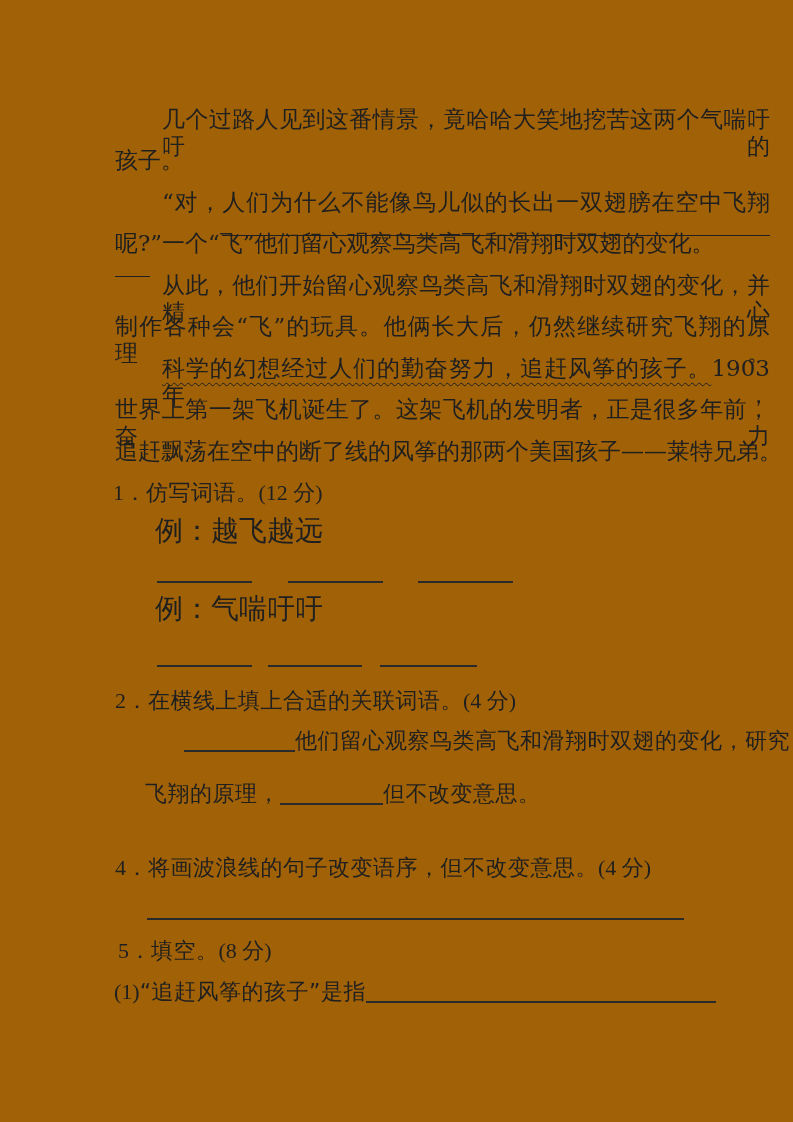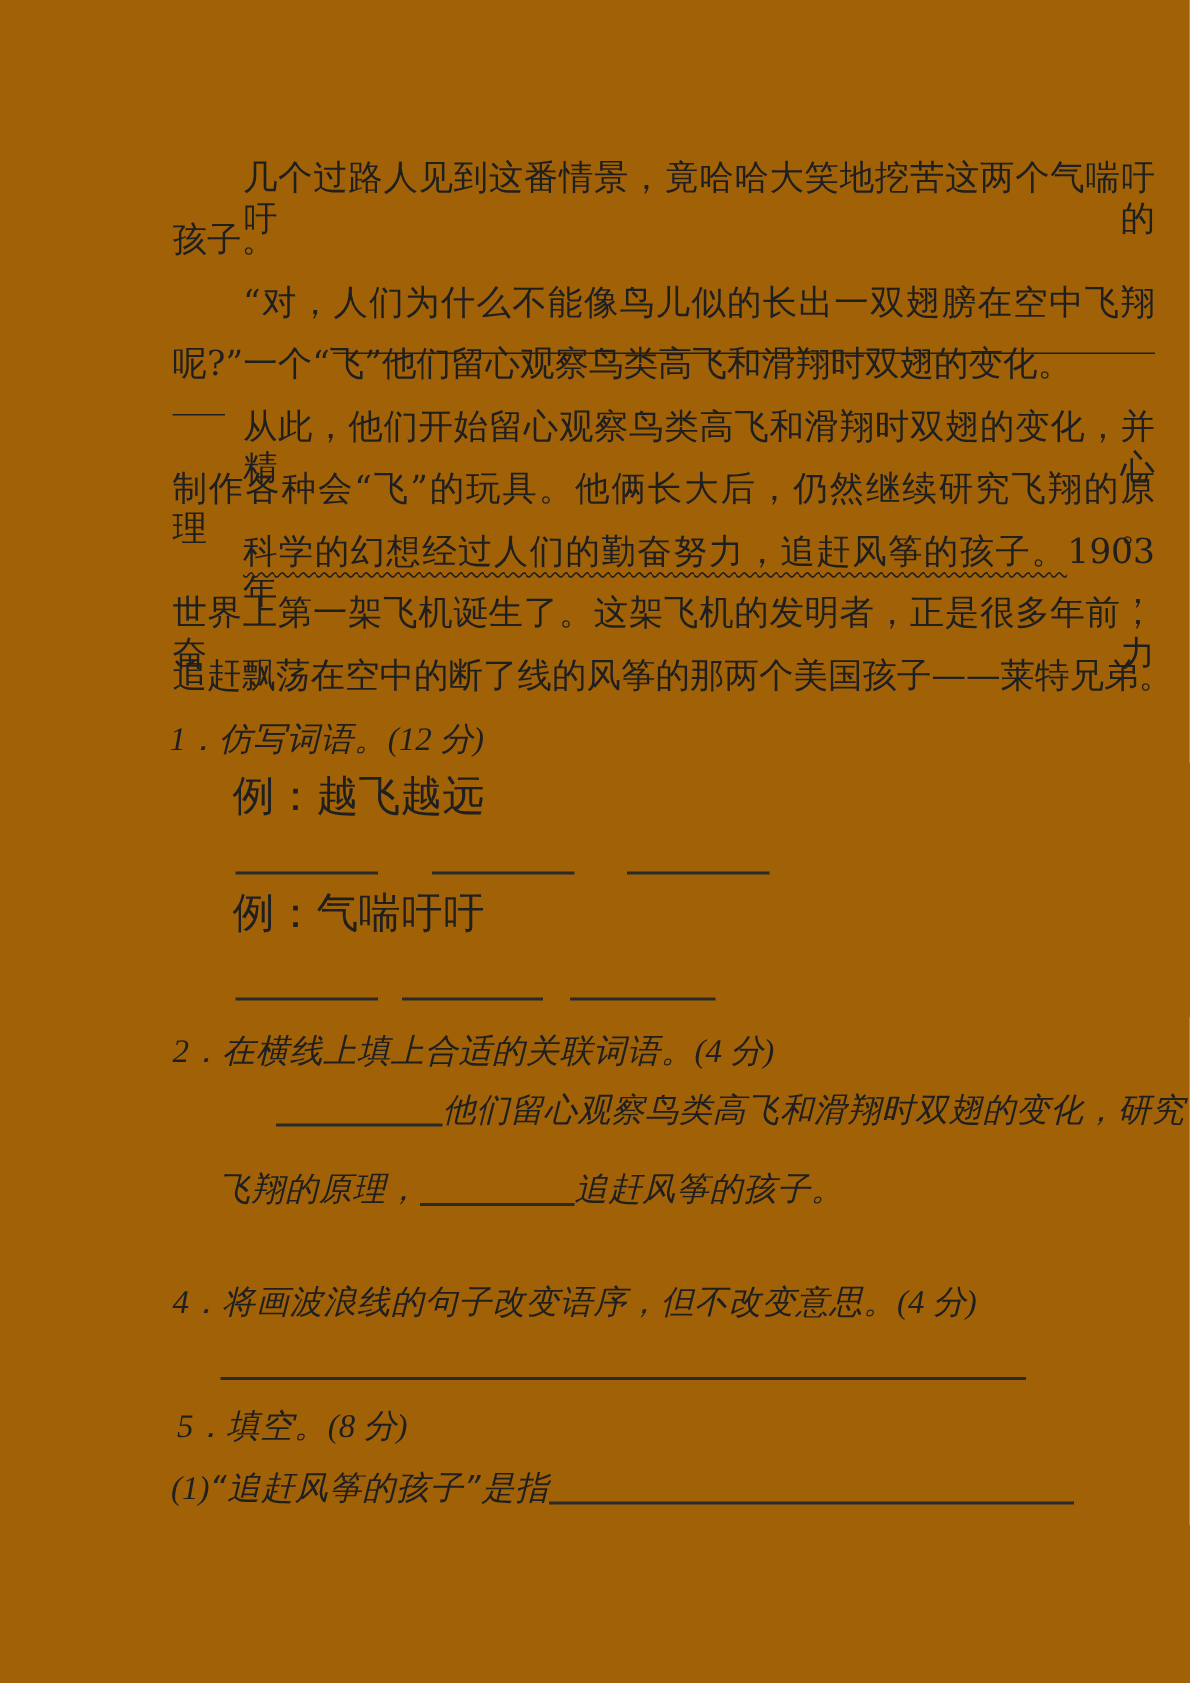"1．仿写词语。(12 分)" .qline { font-style: italic -> none }
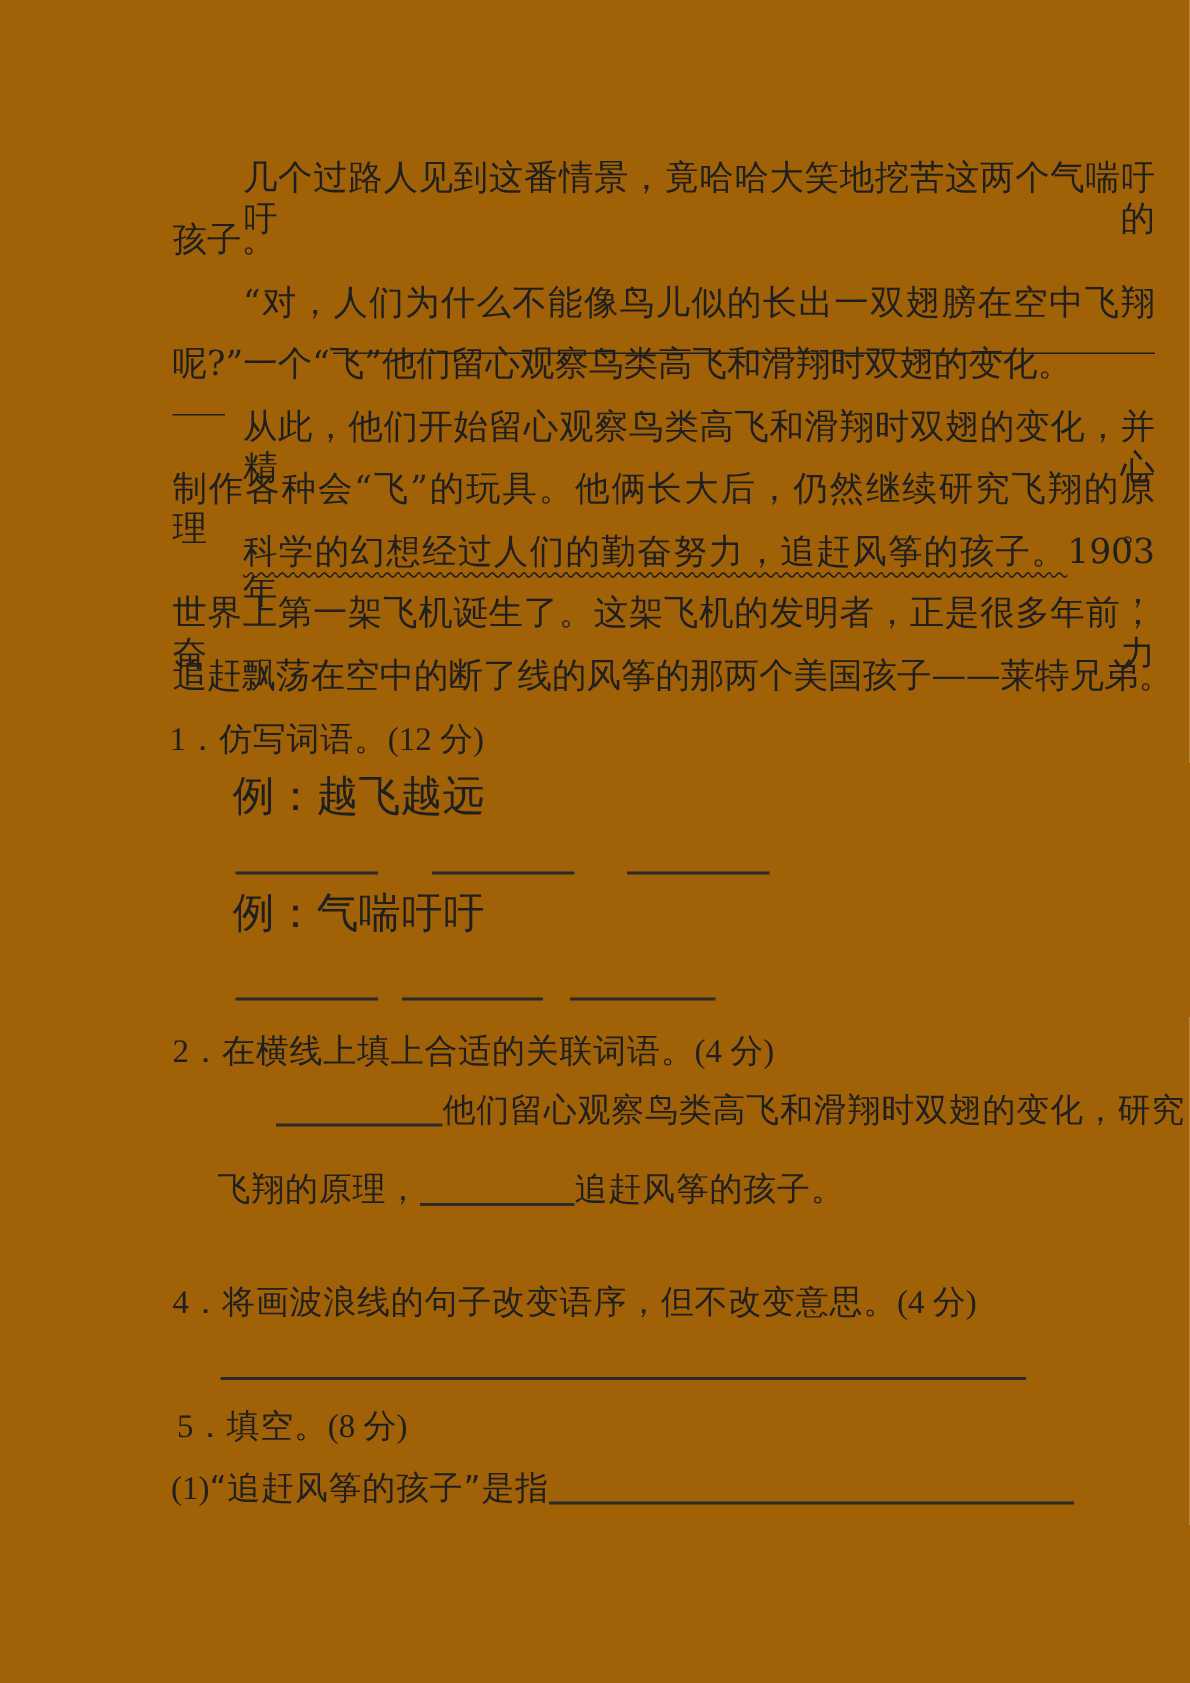"追赶风筝的孩子。" span { text: 追赶风筝的孩子 -> 但不改变意思 }
